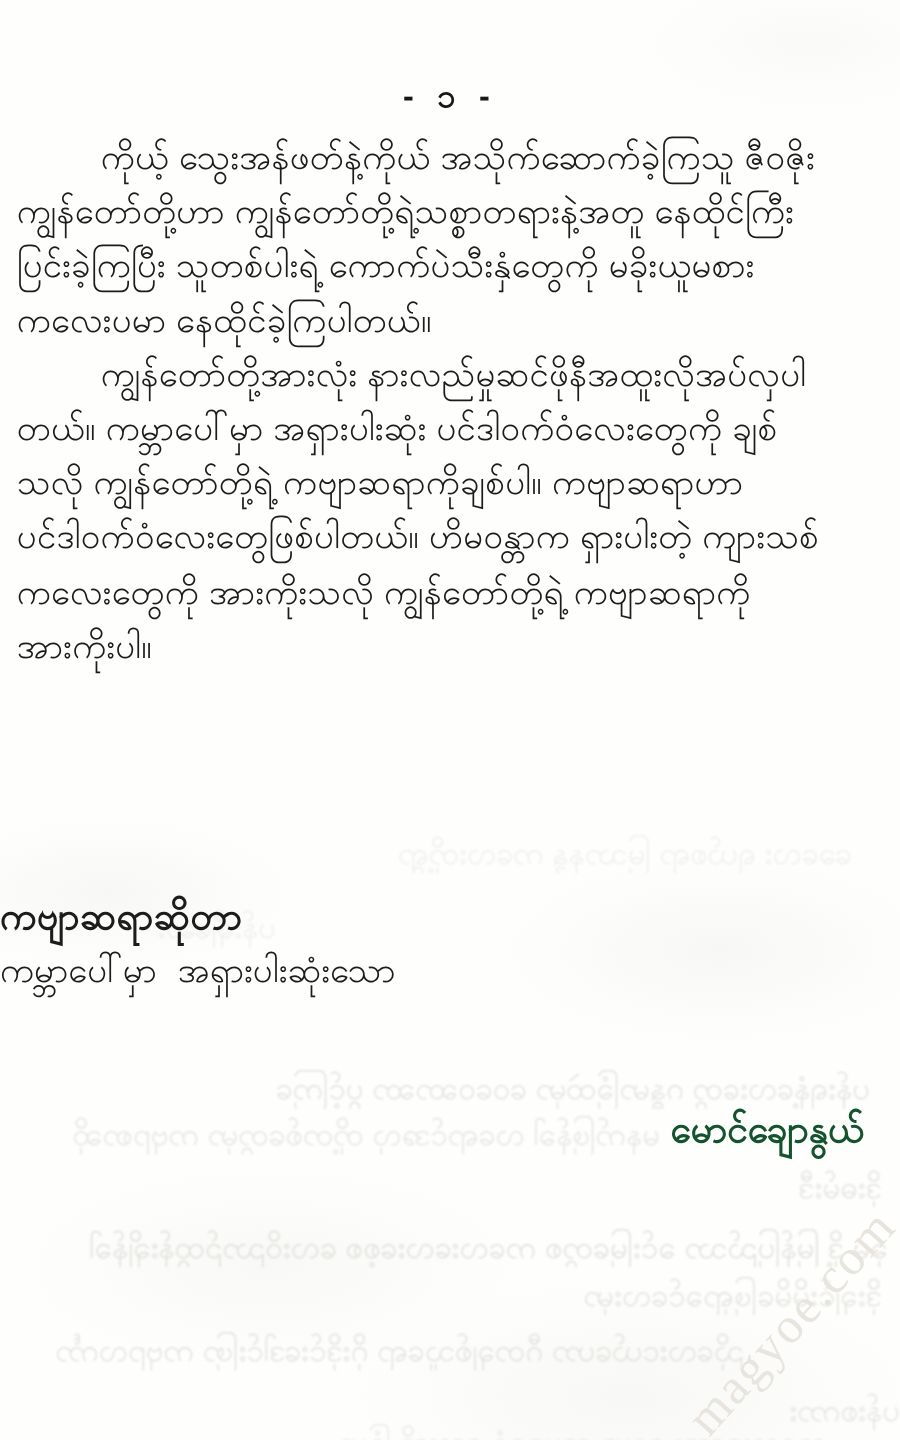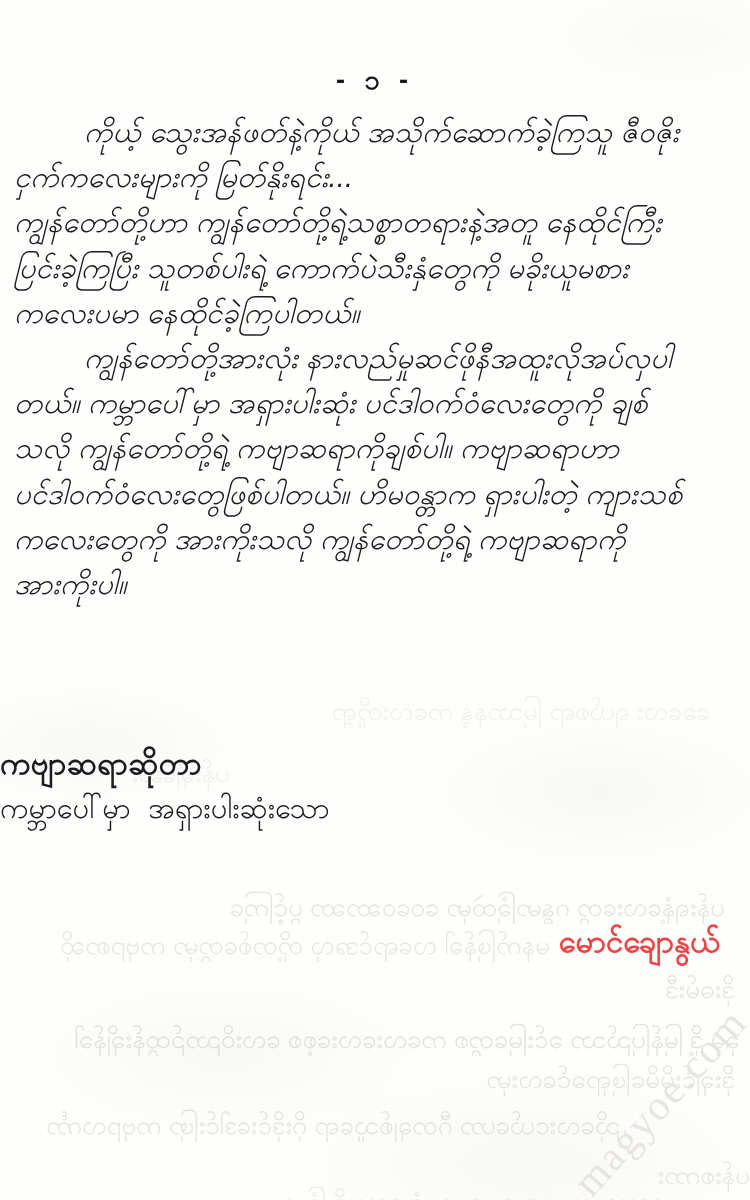"ကိုယ့် သွေးအန်ဖတ်နဲ့ကိုယ်" .body-text { font-style: italic -> none }
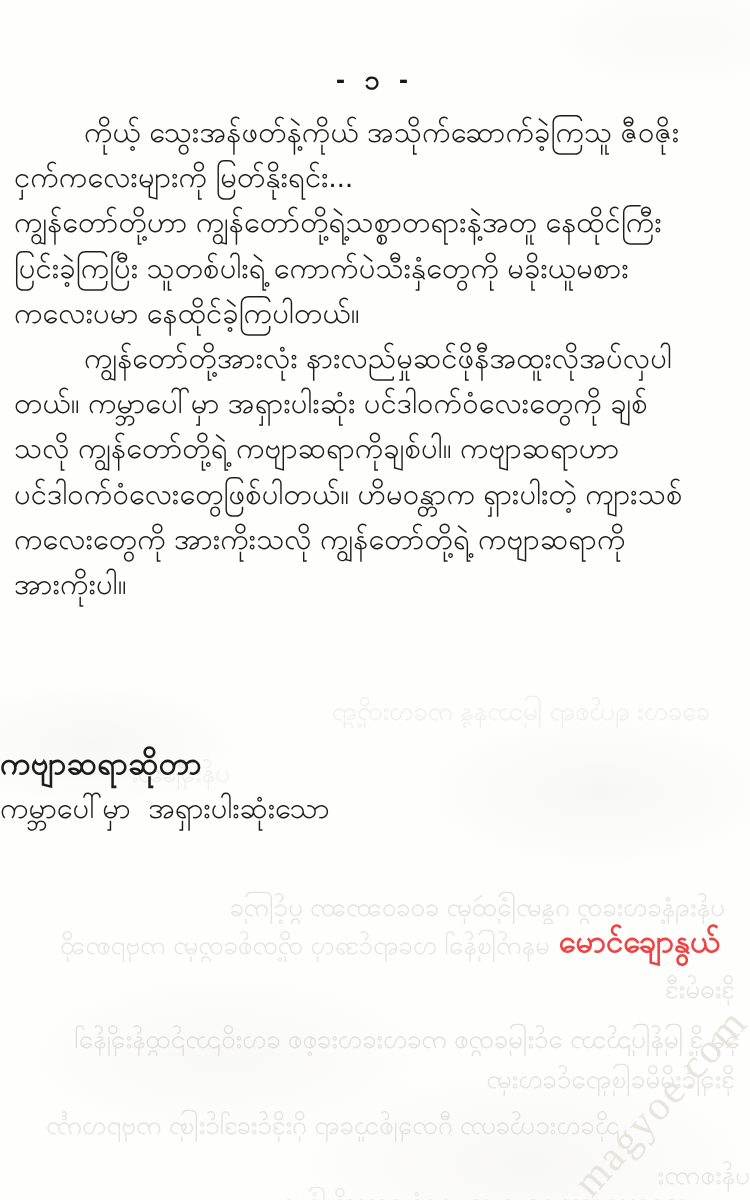"ငှက်ကလေးများကို မြတ်နိုးရင်း..." div.body-line { html: <div>ငှက်ကလေးများကို မြတ်နိုးရင်း...</div> -> none }
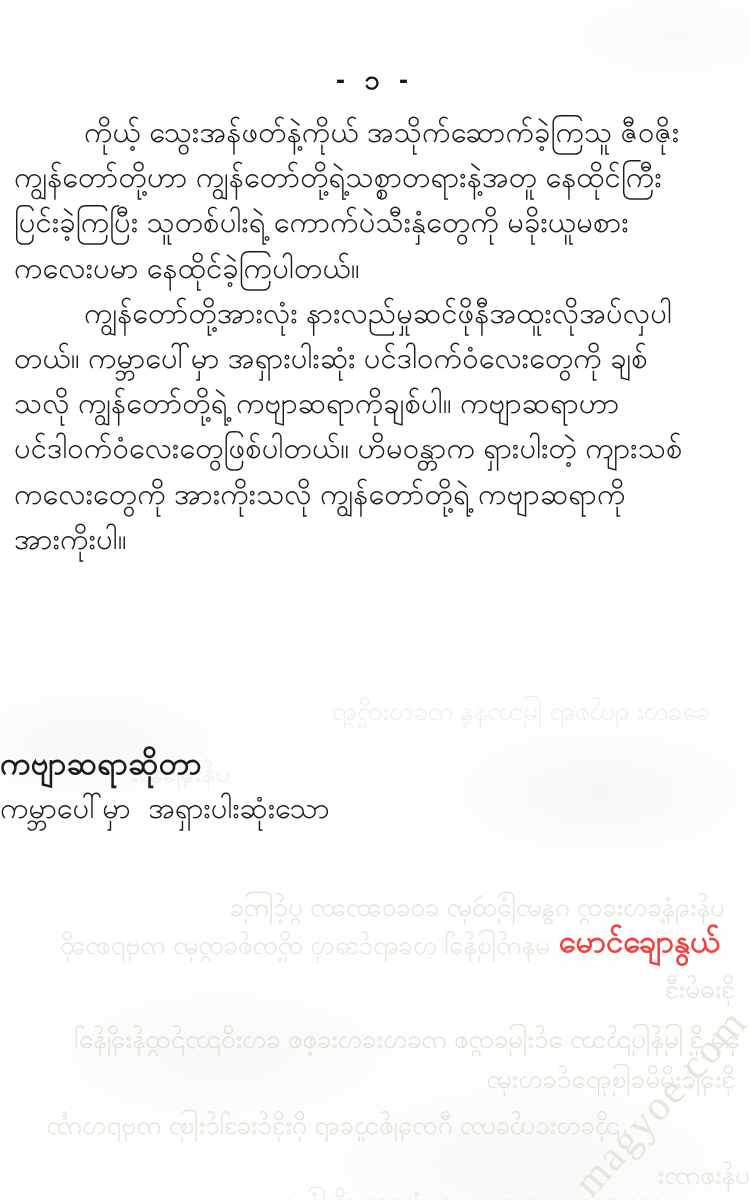"မောင်ချောနွယ်" .author { color: #ef4444 -> #14532d }
